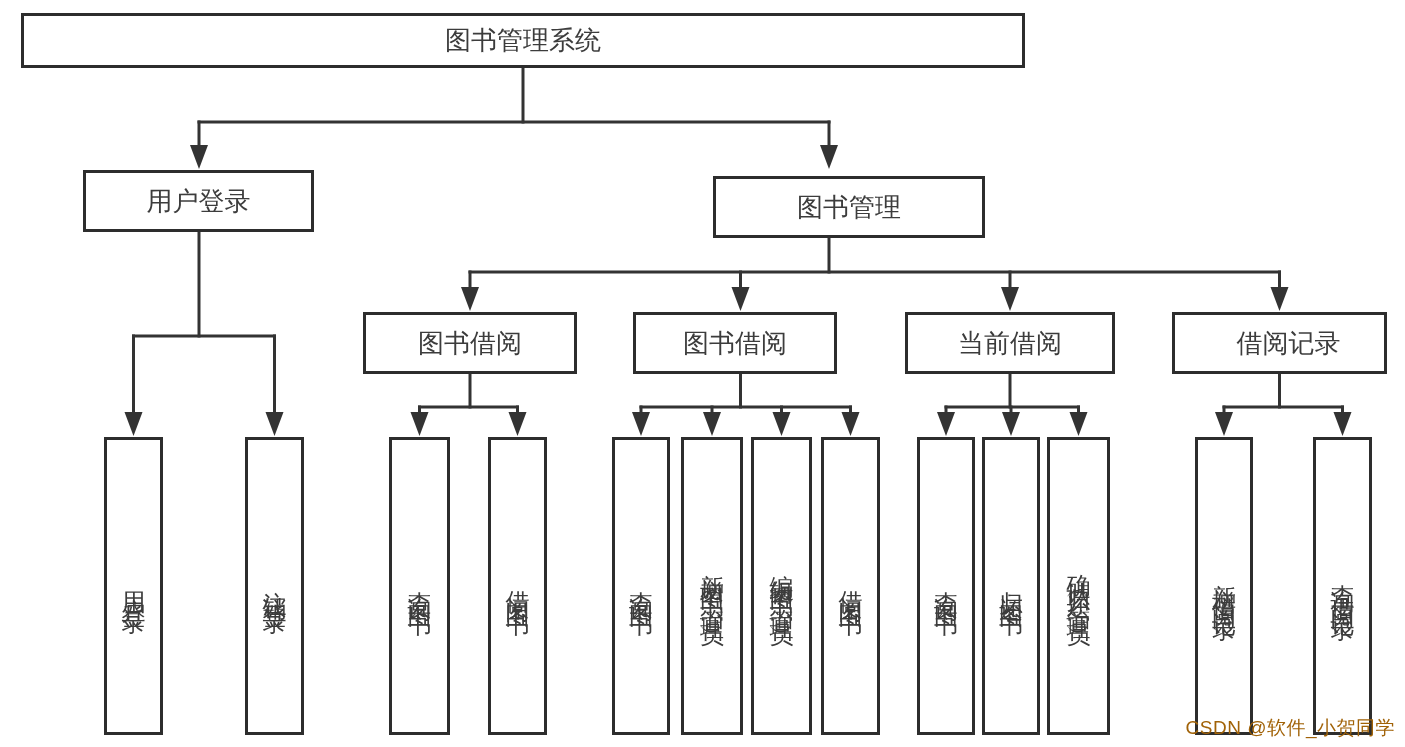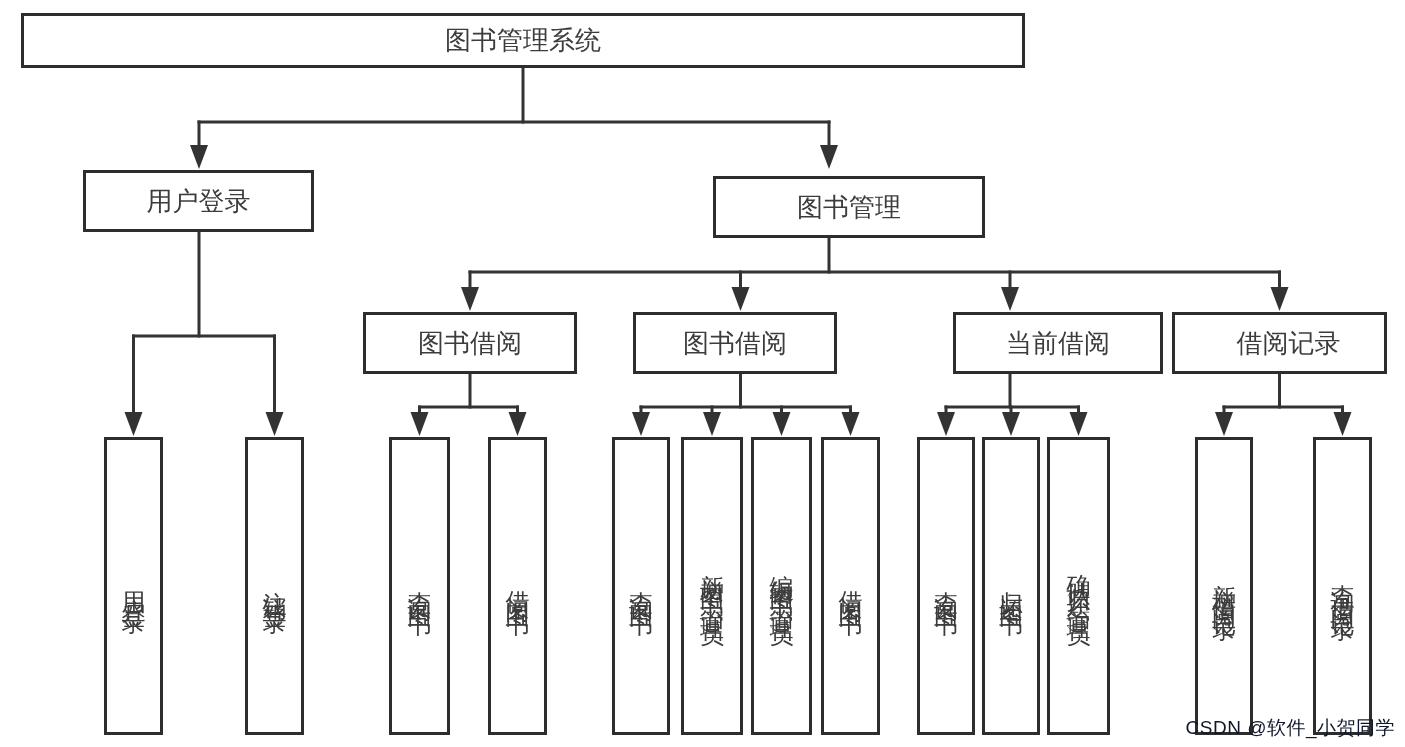"当前借阅" div.node { margin-left: 48px -> none }
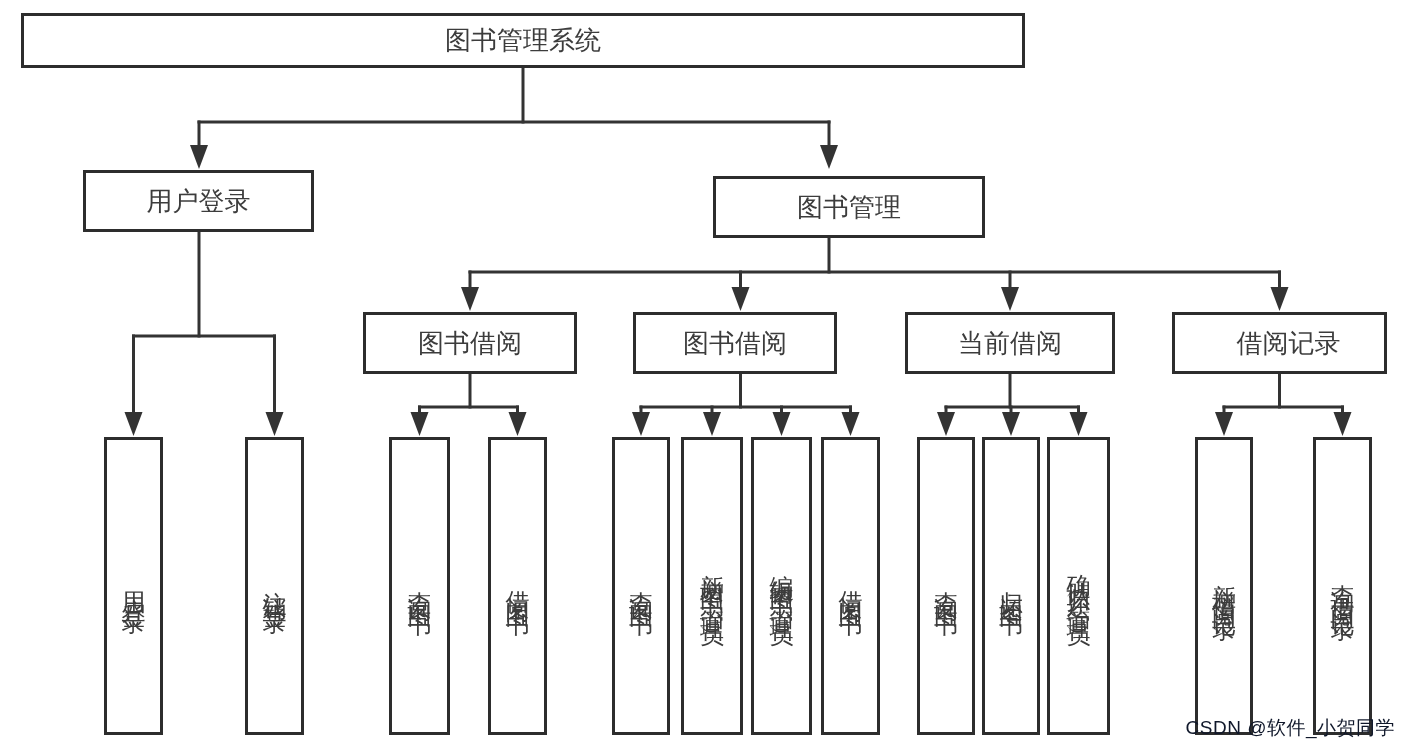"CSDN @软件_小贺同学" .watermark { color: #0f172a -> #a16207 }
